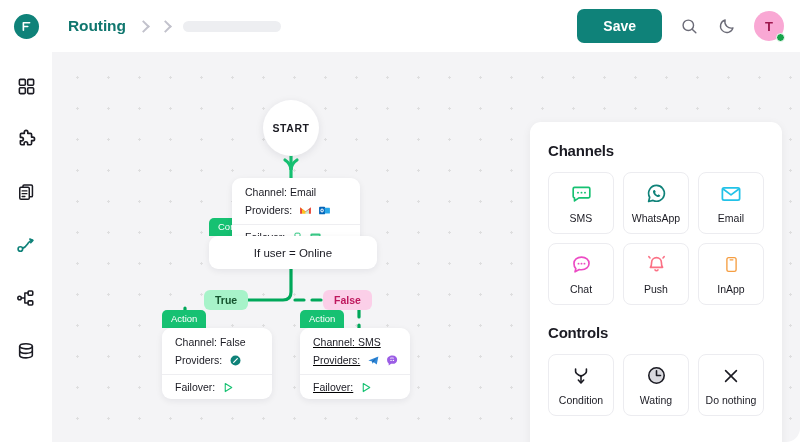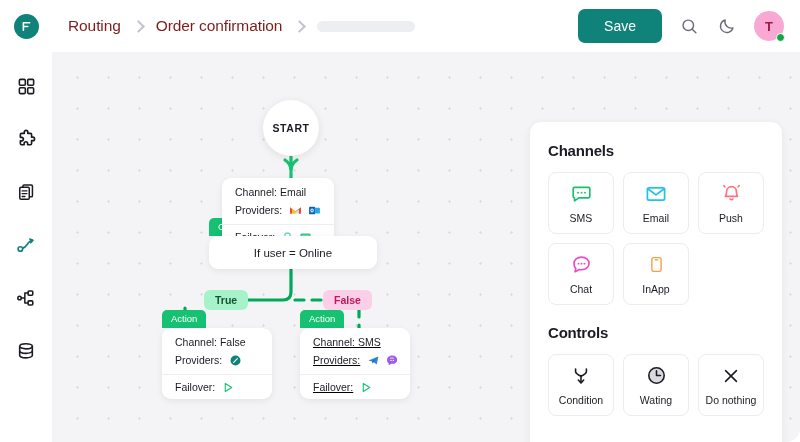"Routing" .crumb { color: #7f1d1d -> #0f766e; font-weight: normal -> bold }
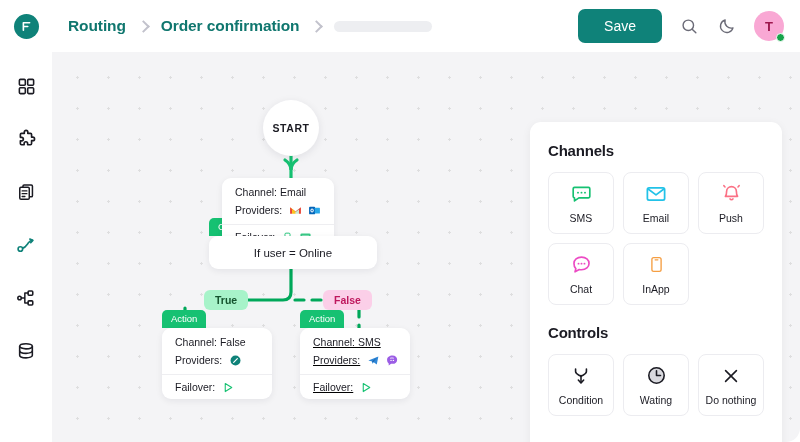"Order confirmation" span.crumb { html: <span>Order confirmation</span> -> none }
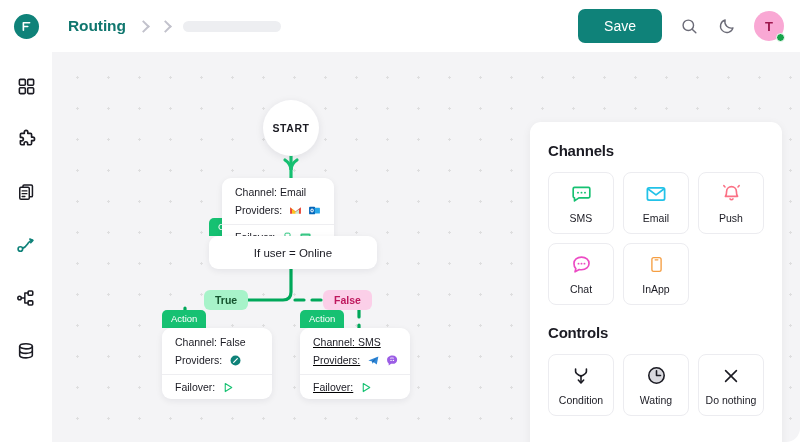"Save" .save-btn { font-weight: normal -> bold }
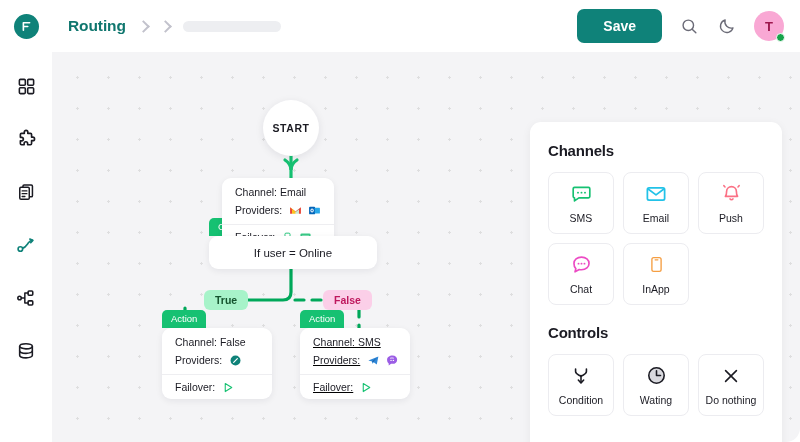"Channel: Email" div.node { left: 170px -> 180px; width: 112px -> 128px }
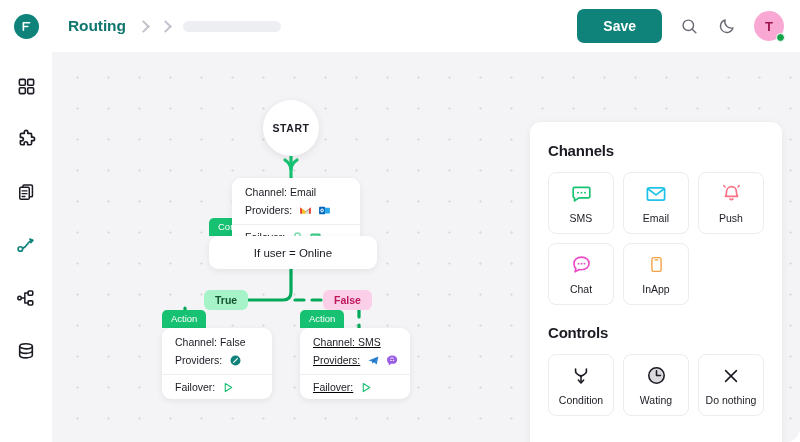"WhatsApp" div.tile { html: none -> <div> <span> <svg> <path></path> <path></path> </svg> </span> <span>WhatsApp</span> </div> }
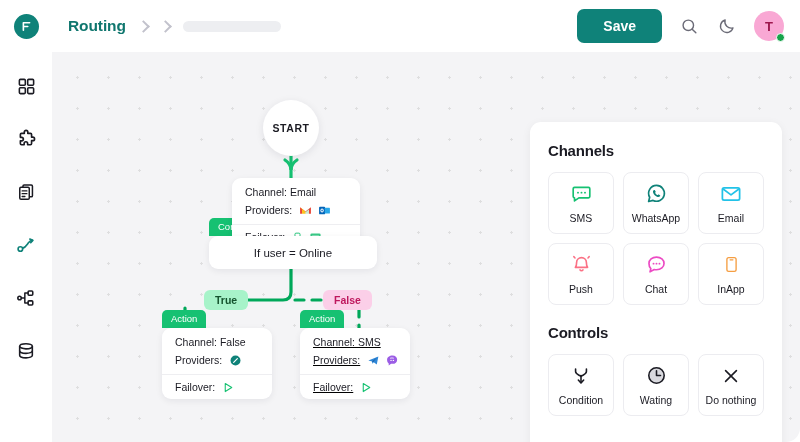"Push" div.tile { order: before "Chat" -> after "Chat" }
